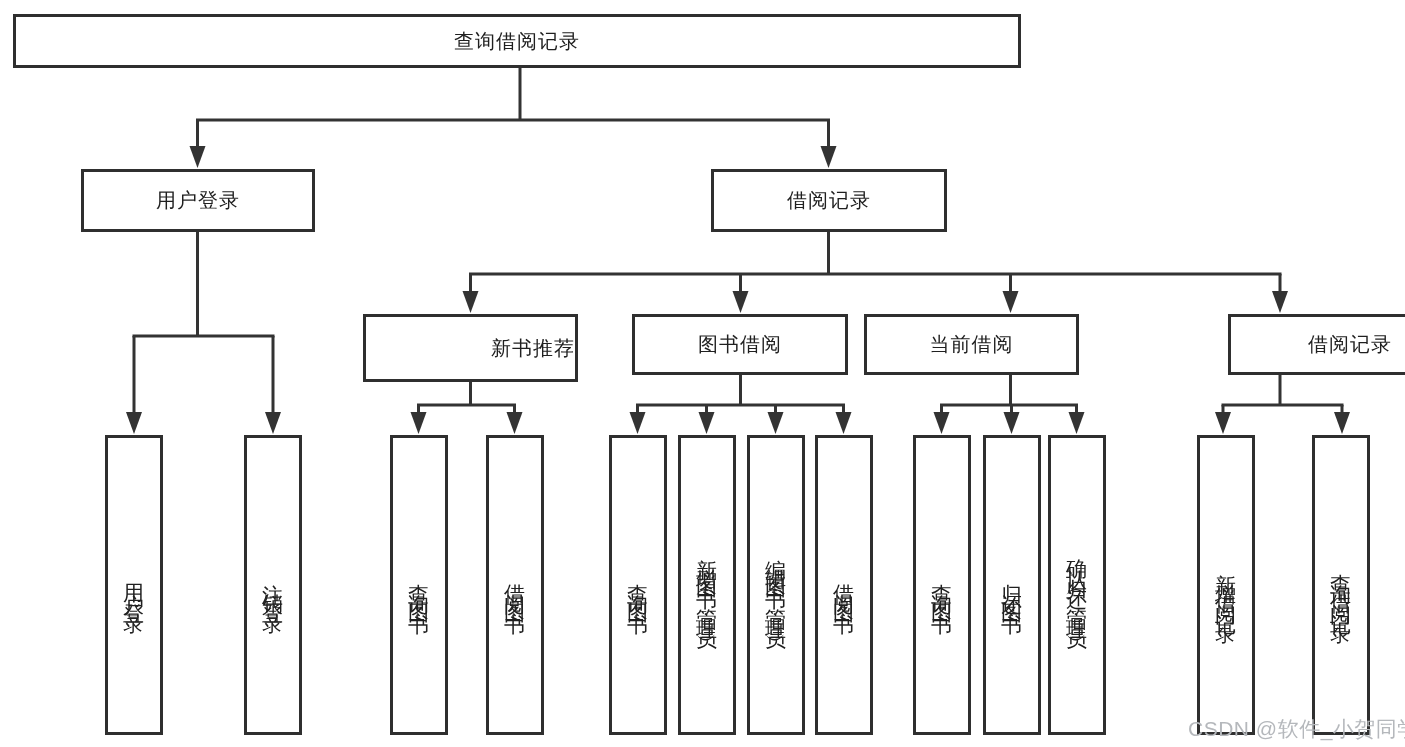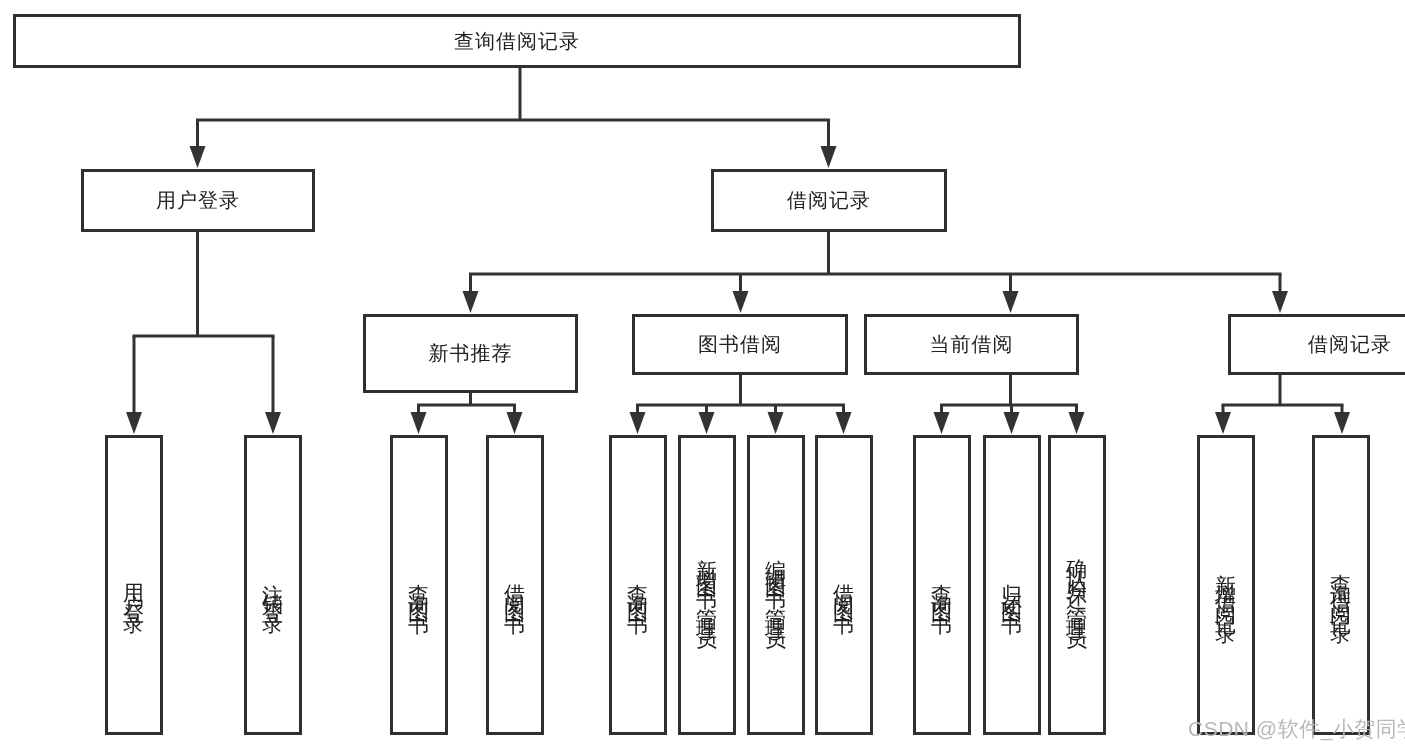"新书推荐" .n-nbr { height: 79px -> 68px; justify-content: none -> flex-end }
